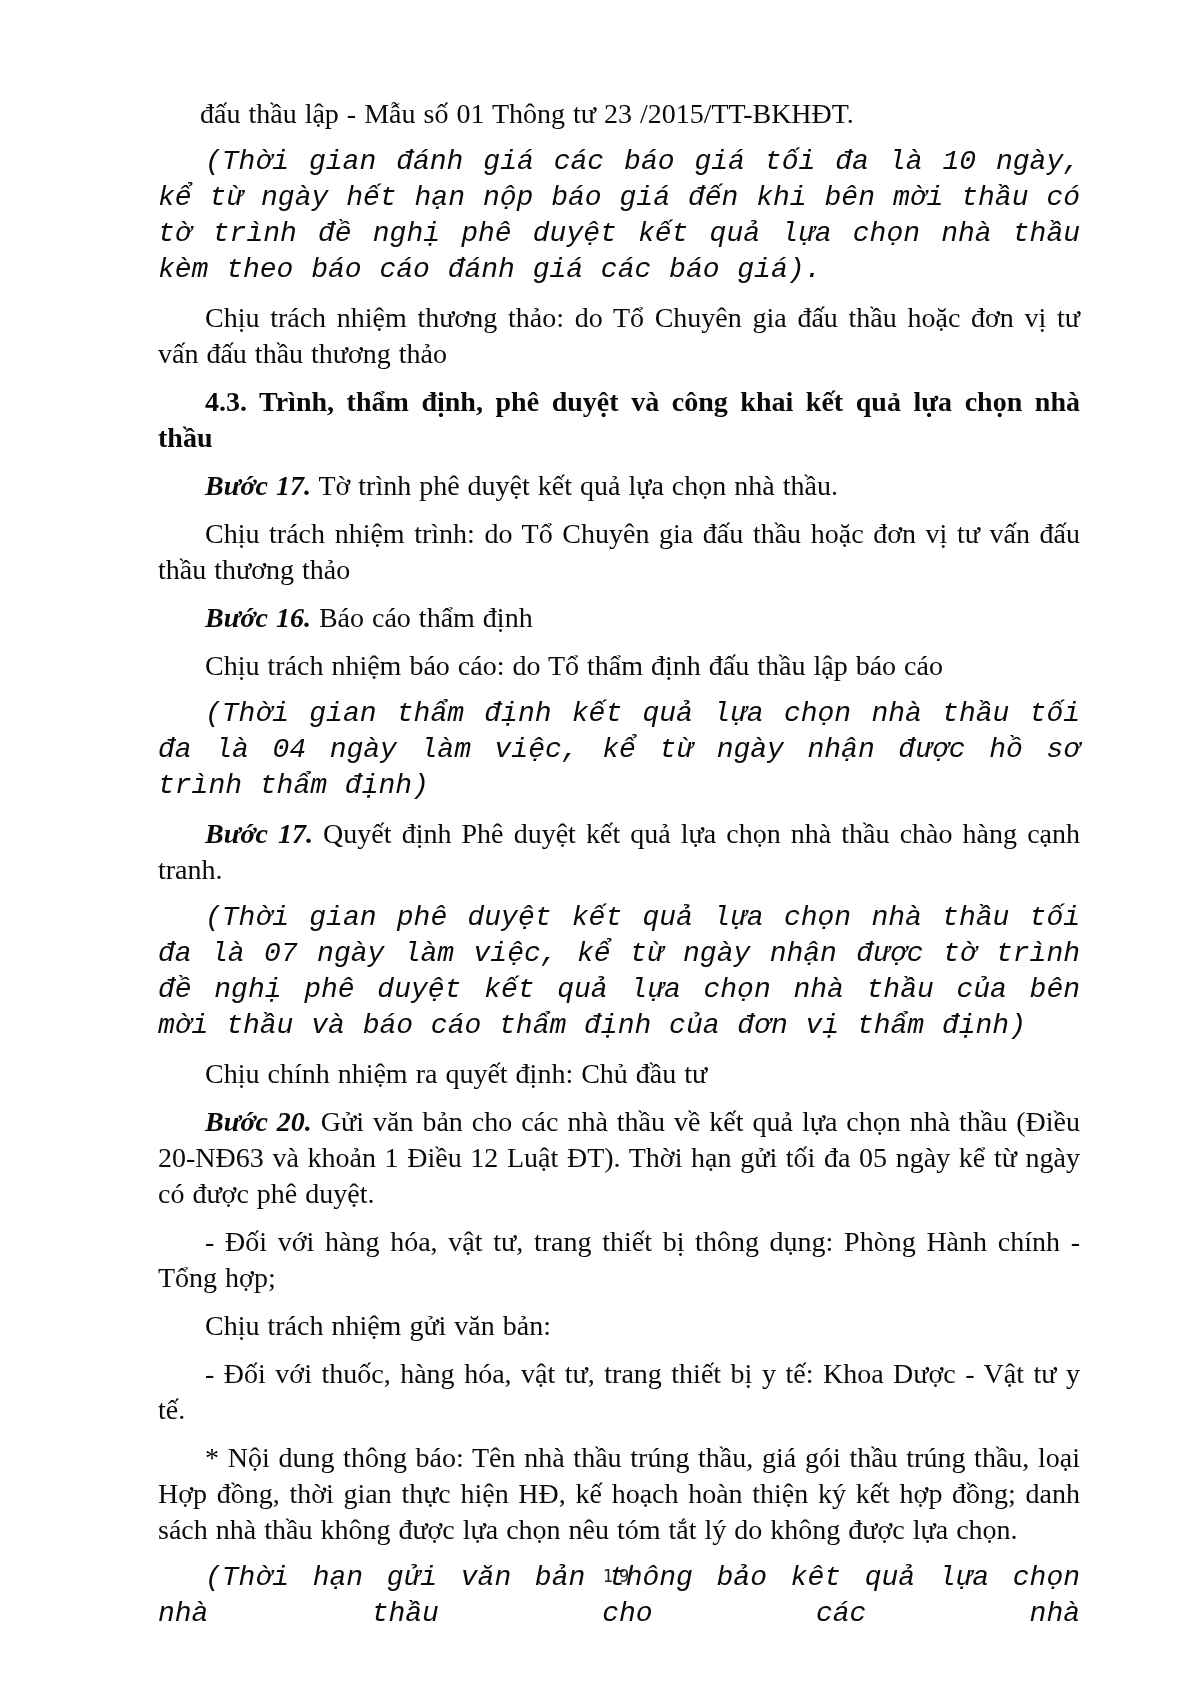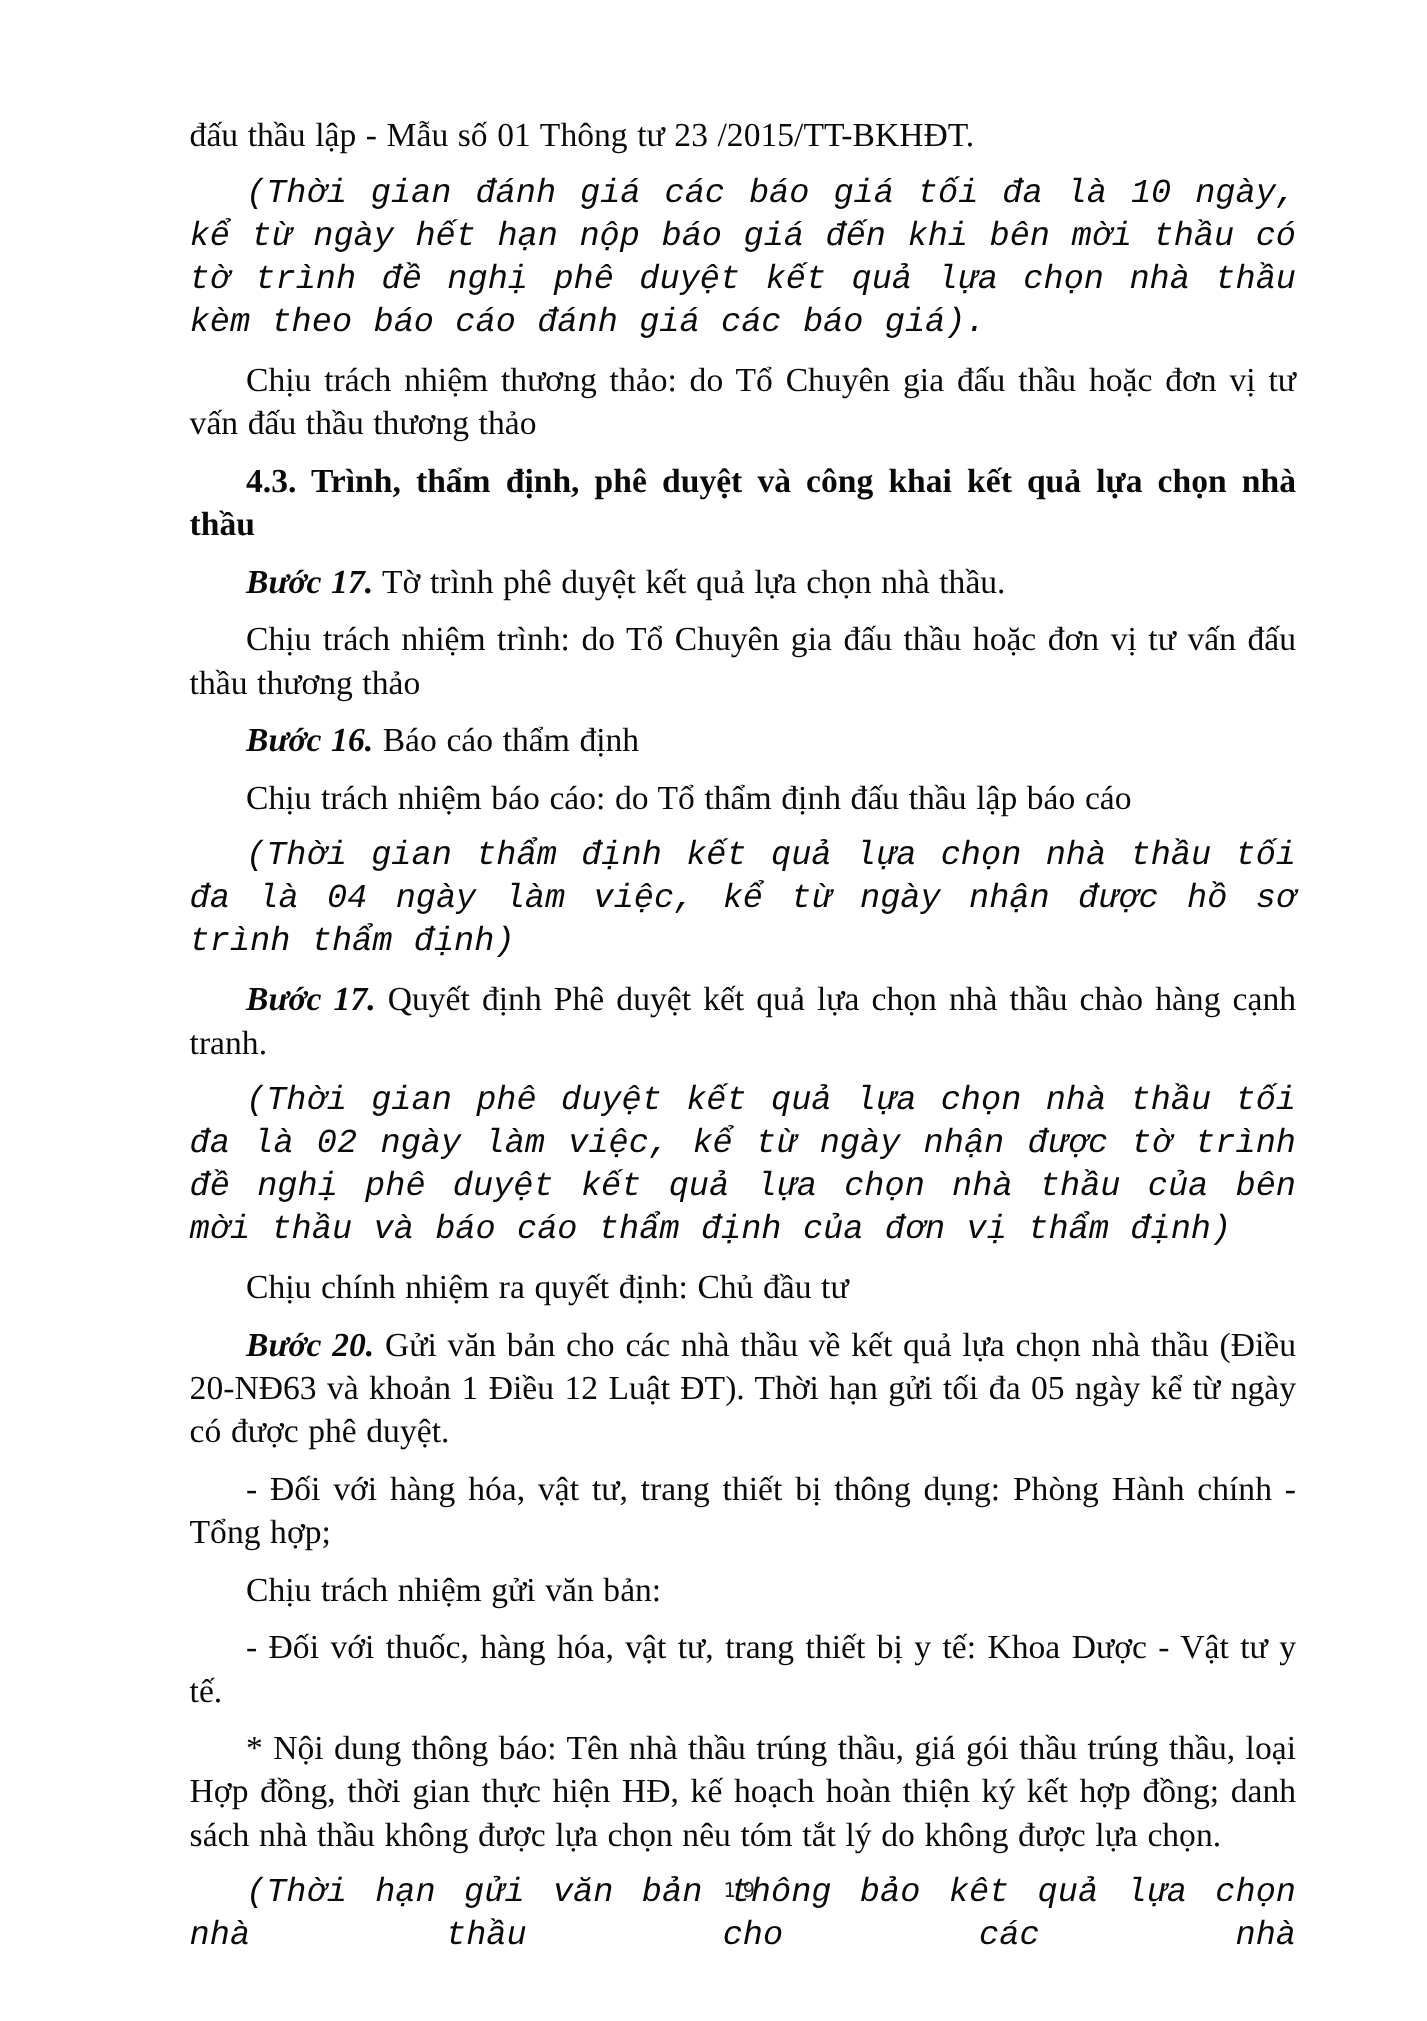"đấu thầu lập - Mẫu" .content p.no-indent { margin-left: none -> 42px }
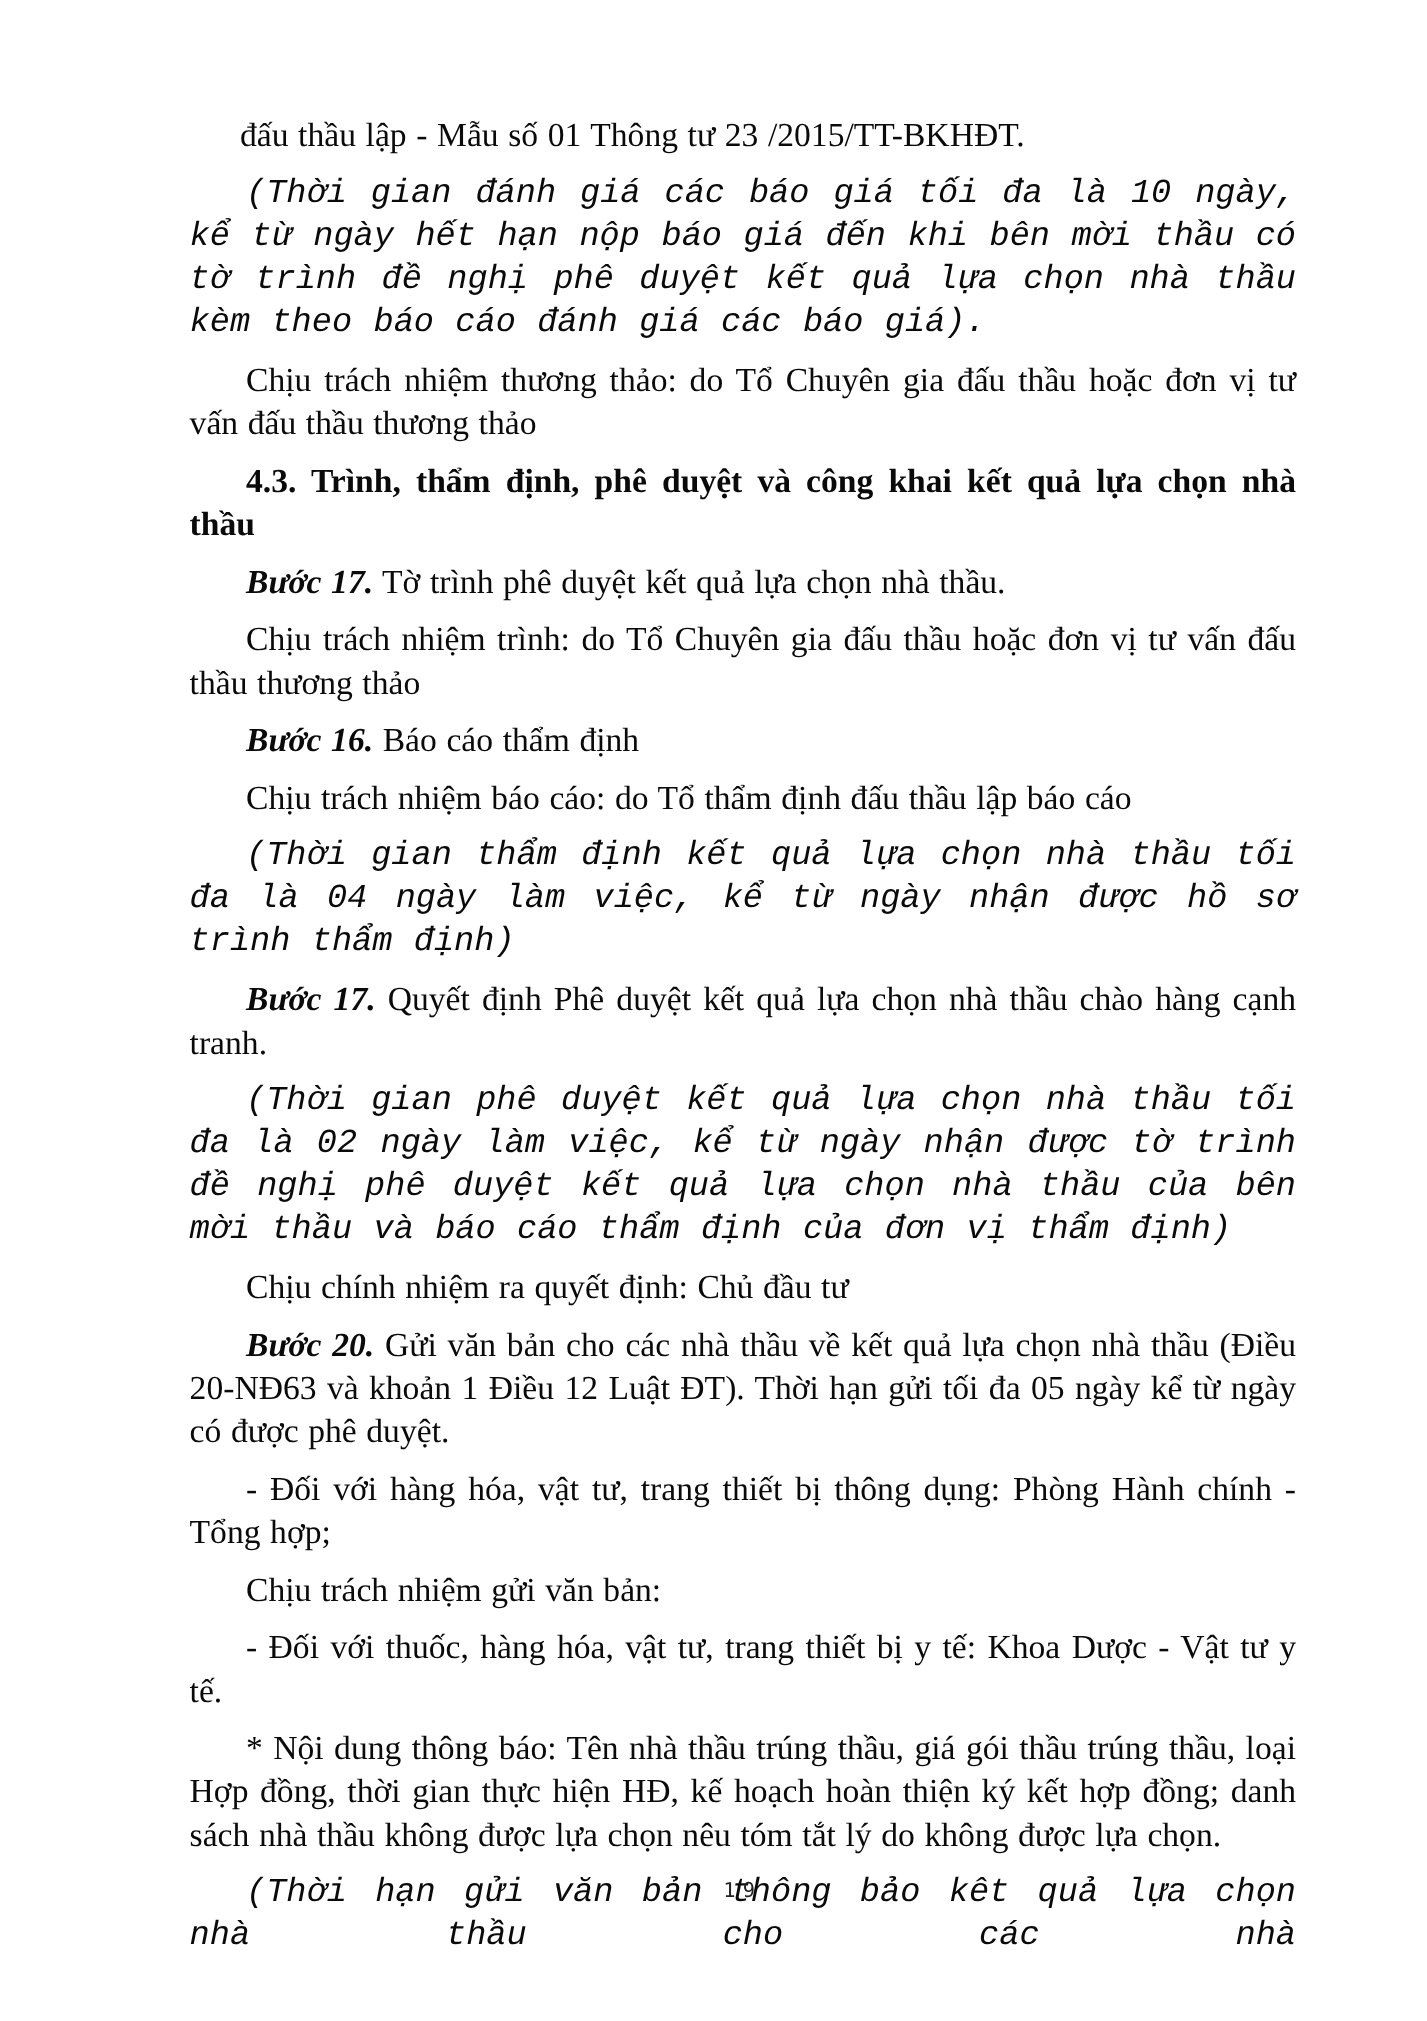"(Thời gian phê duyệt kết" p.italic { text: 02 -> 07 }
